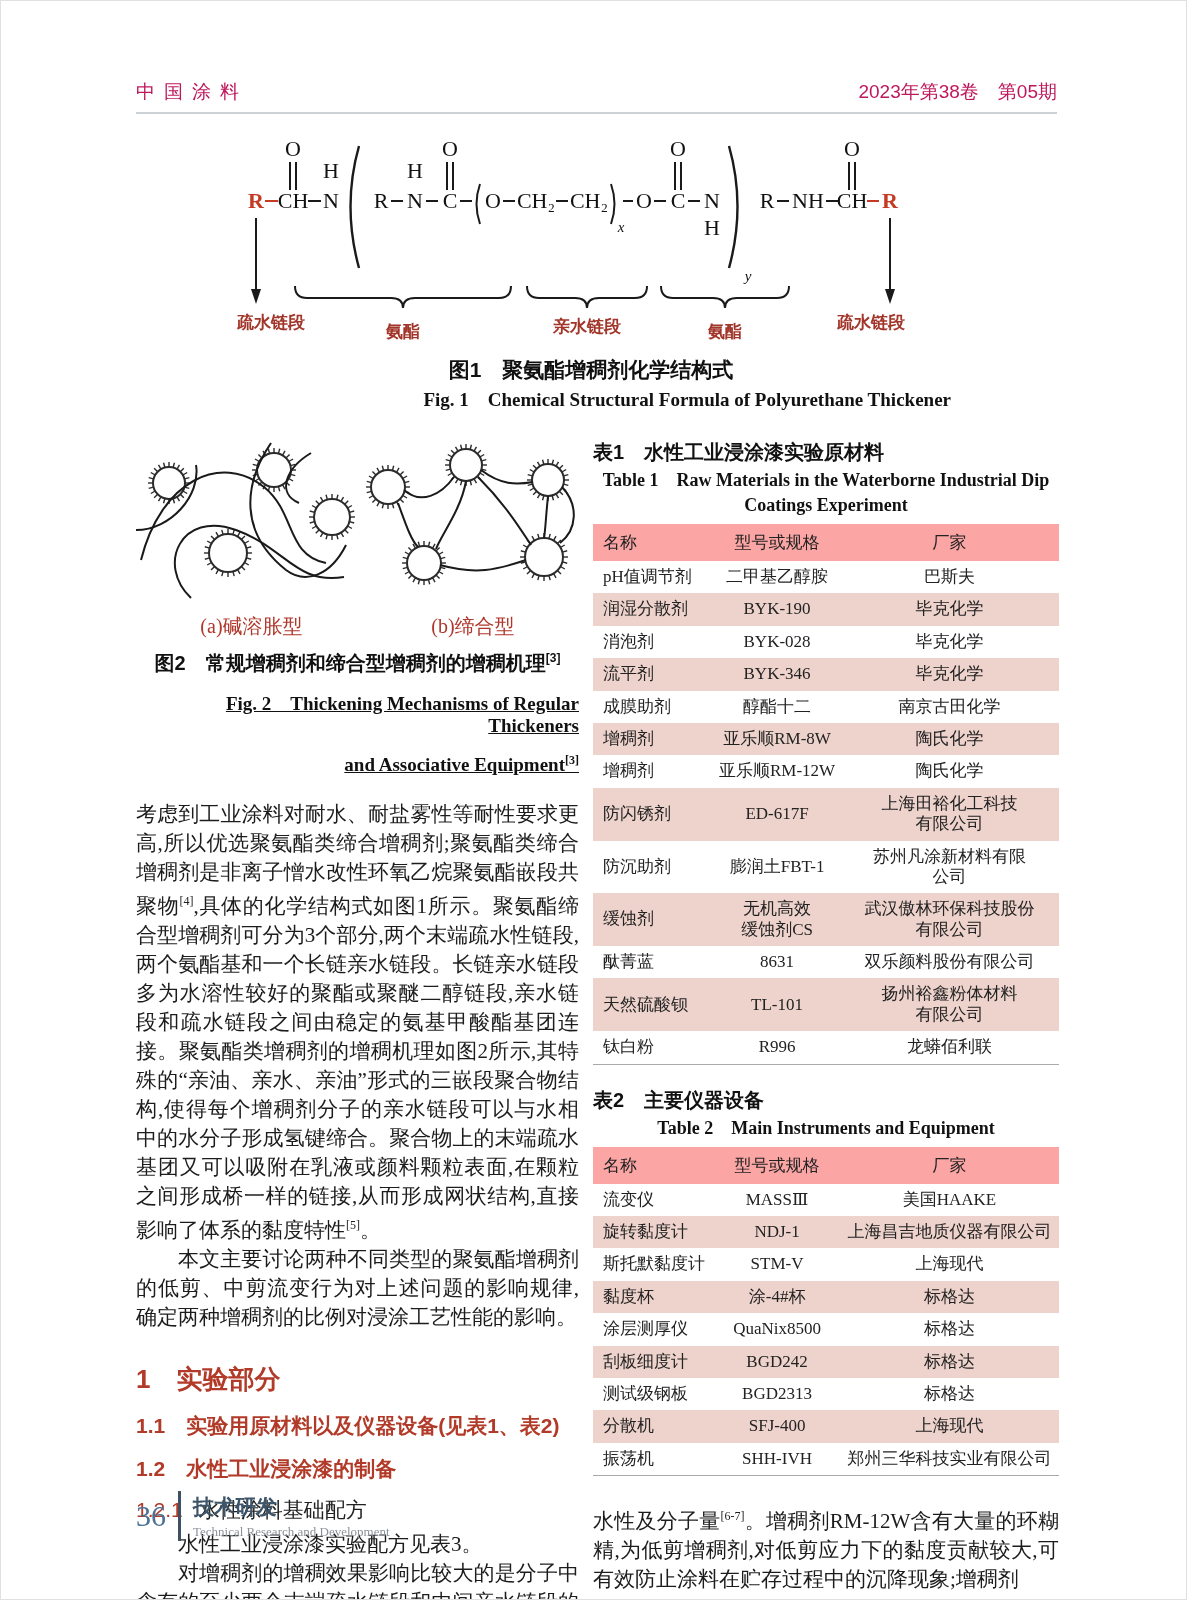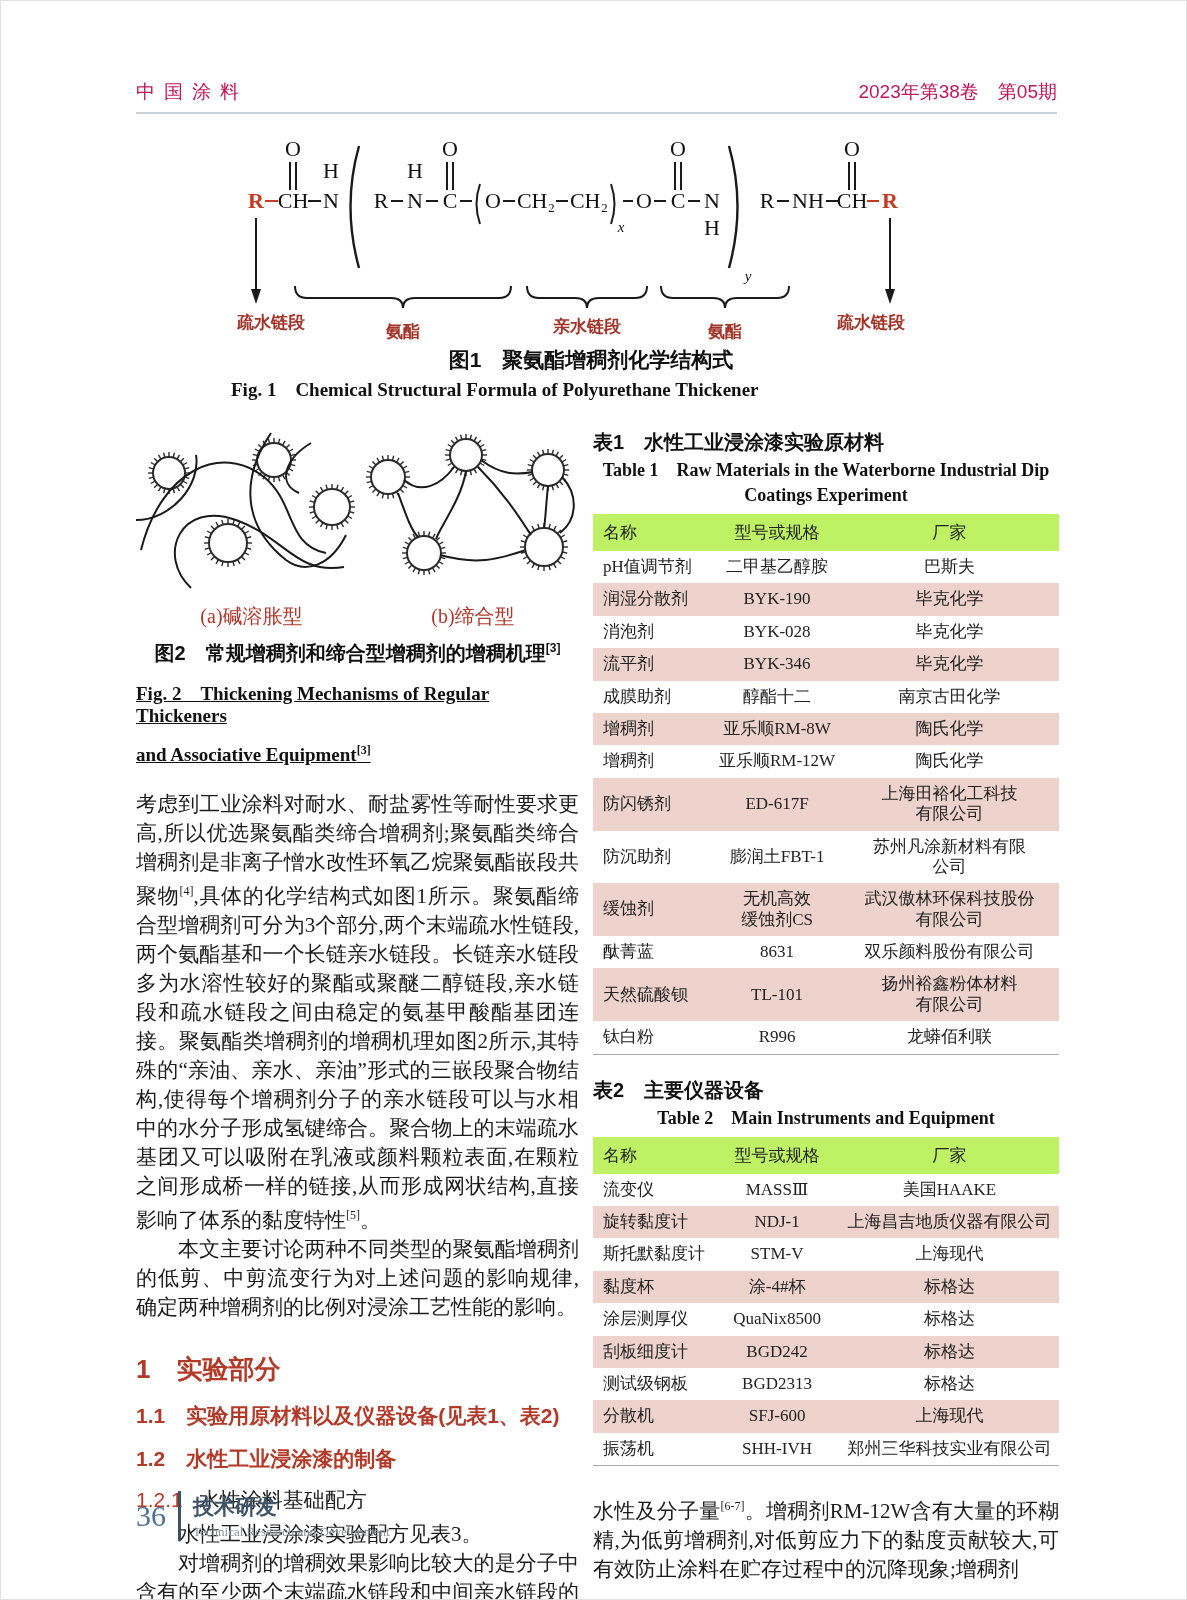"图1 聚氨酯增稠剂化学结构式" .cap-zh { margin-top: 0 -> 10px }
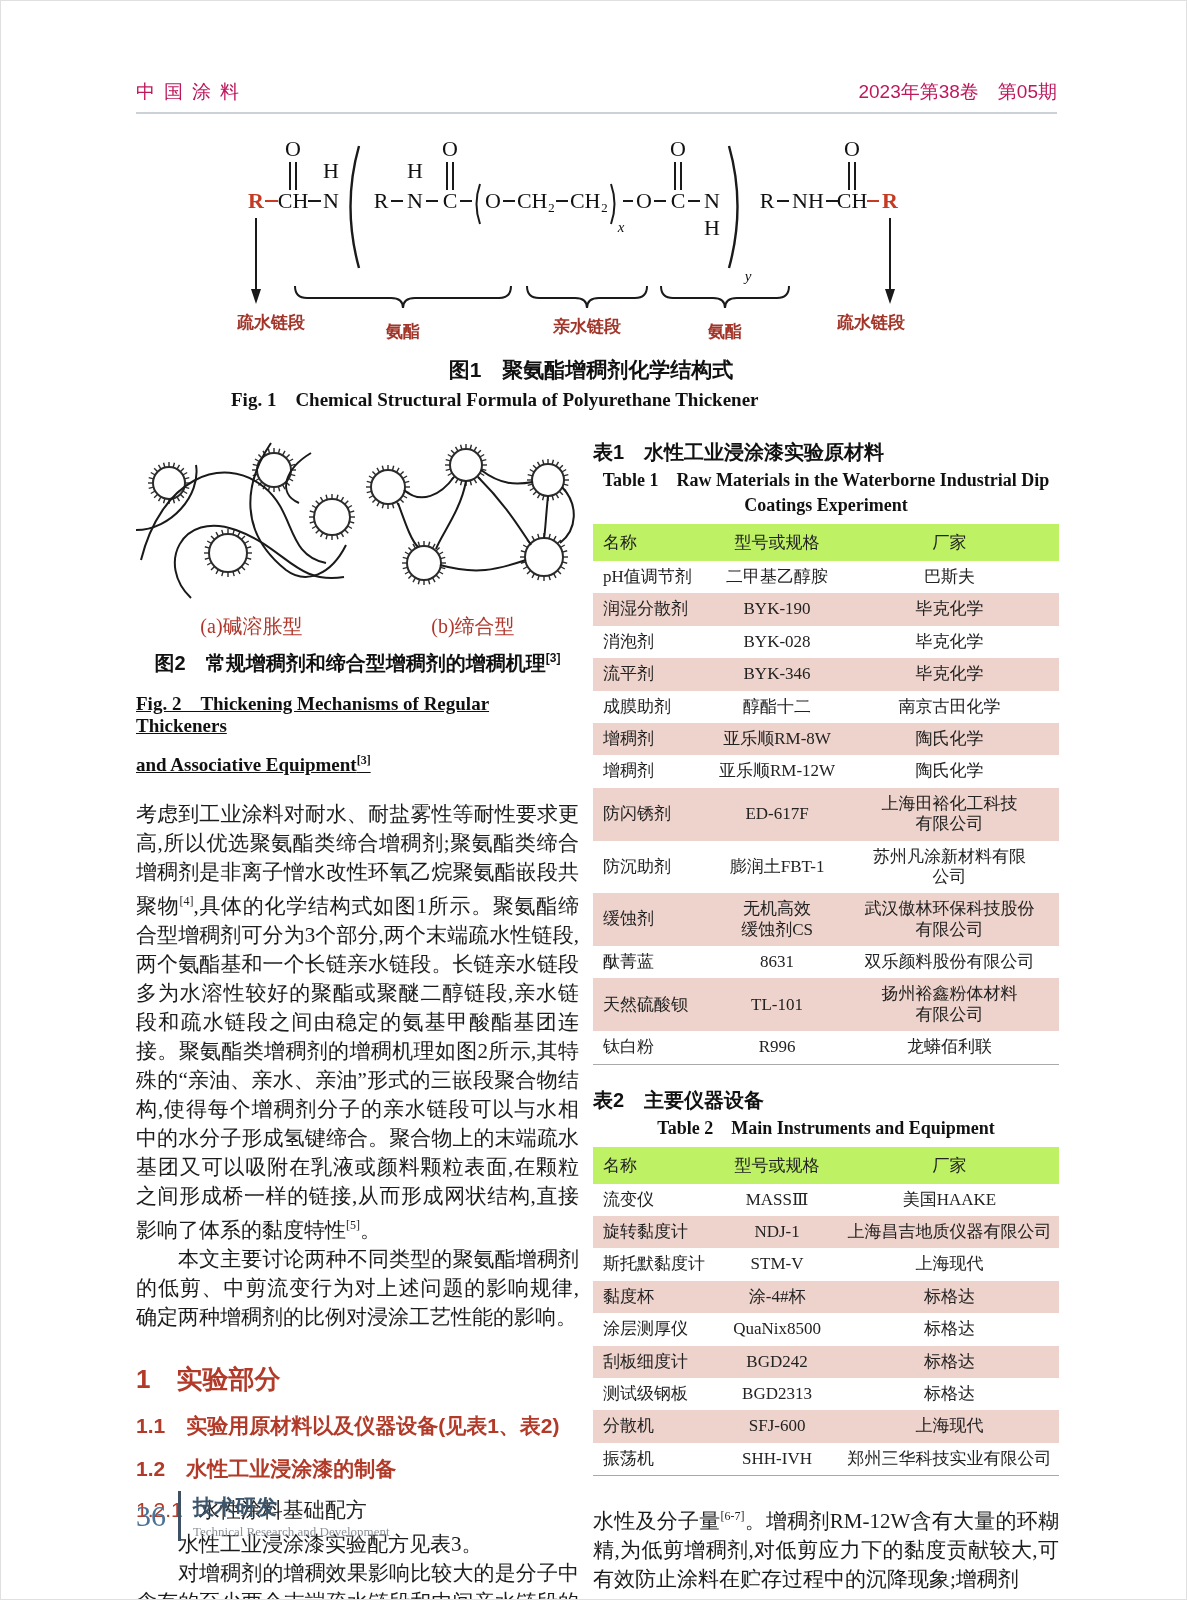"Fig. 1 Chemical Structural Formula" .cap-en { text-align: left -> right }
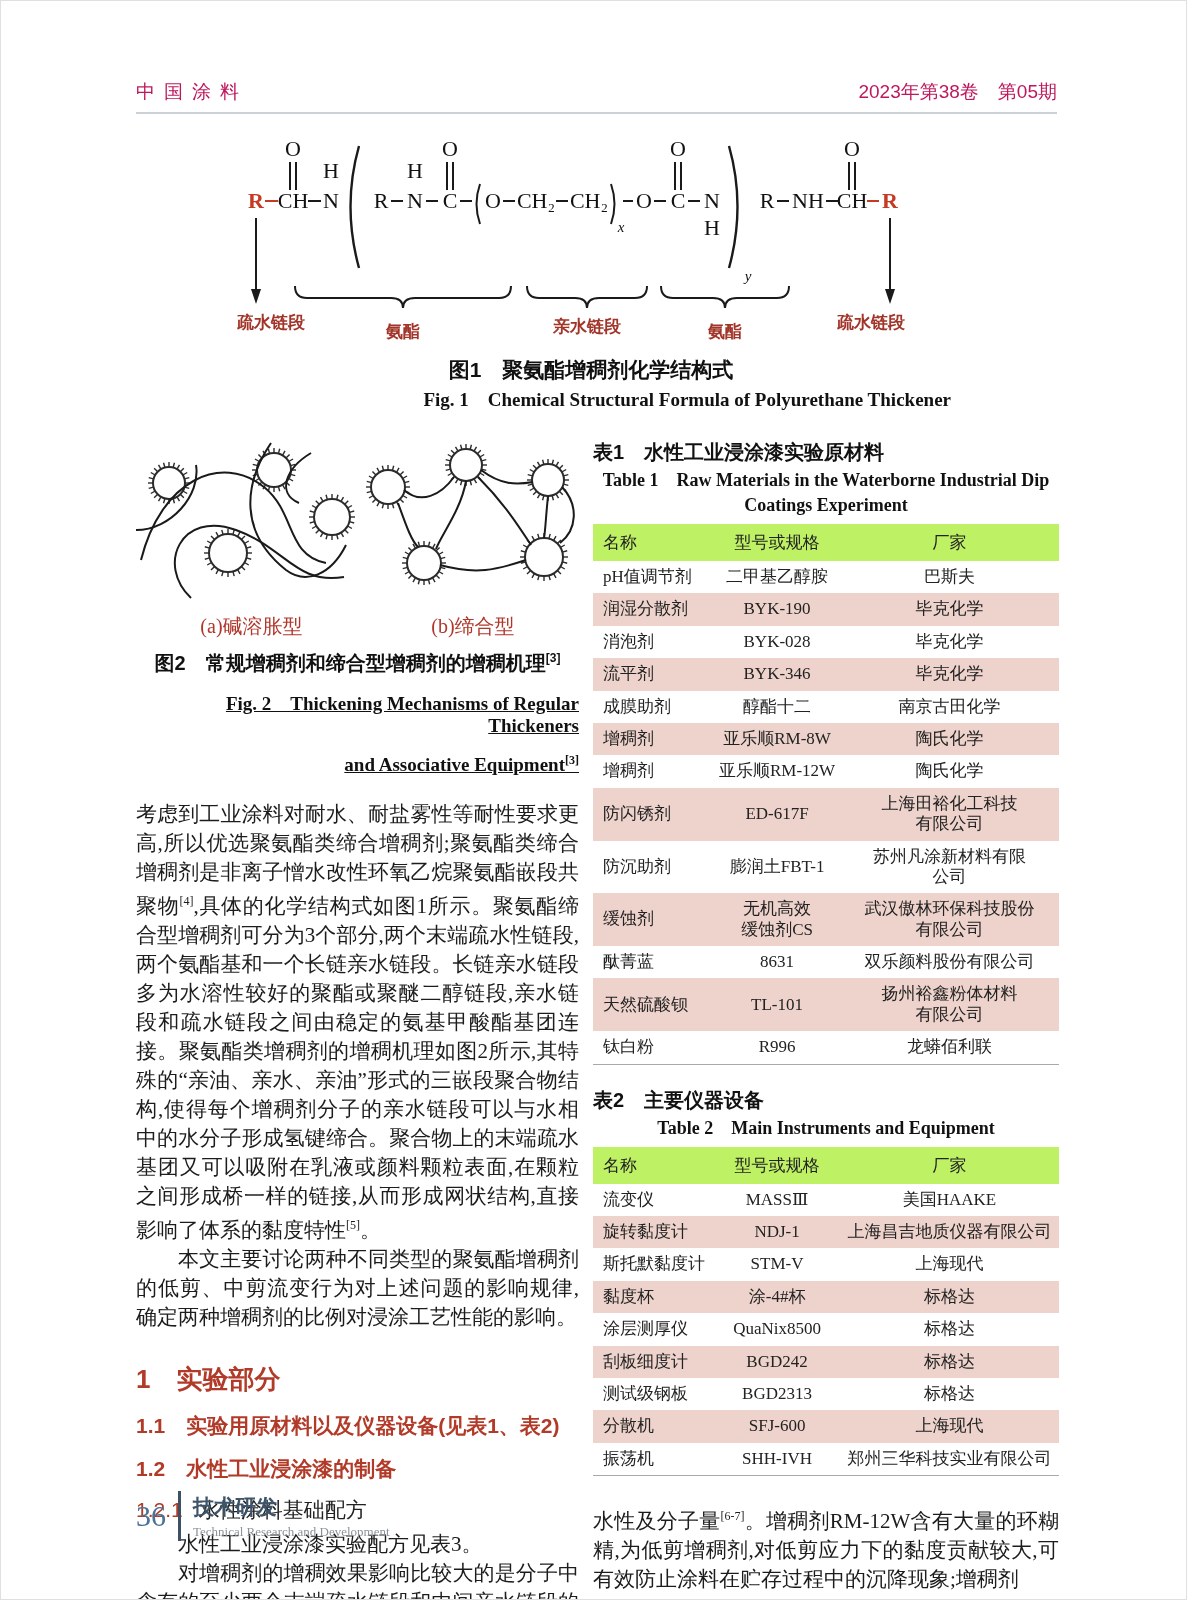"名称" table.data-table th { background: #bef264 -> #fca5a5 }
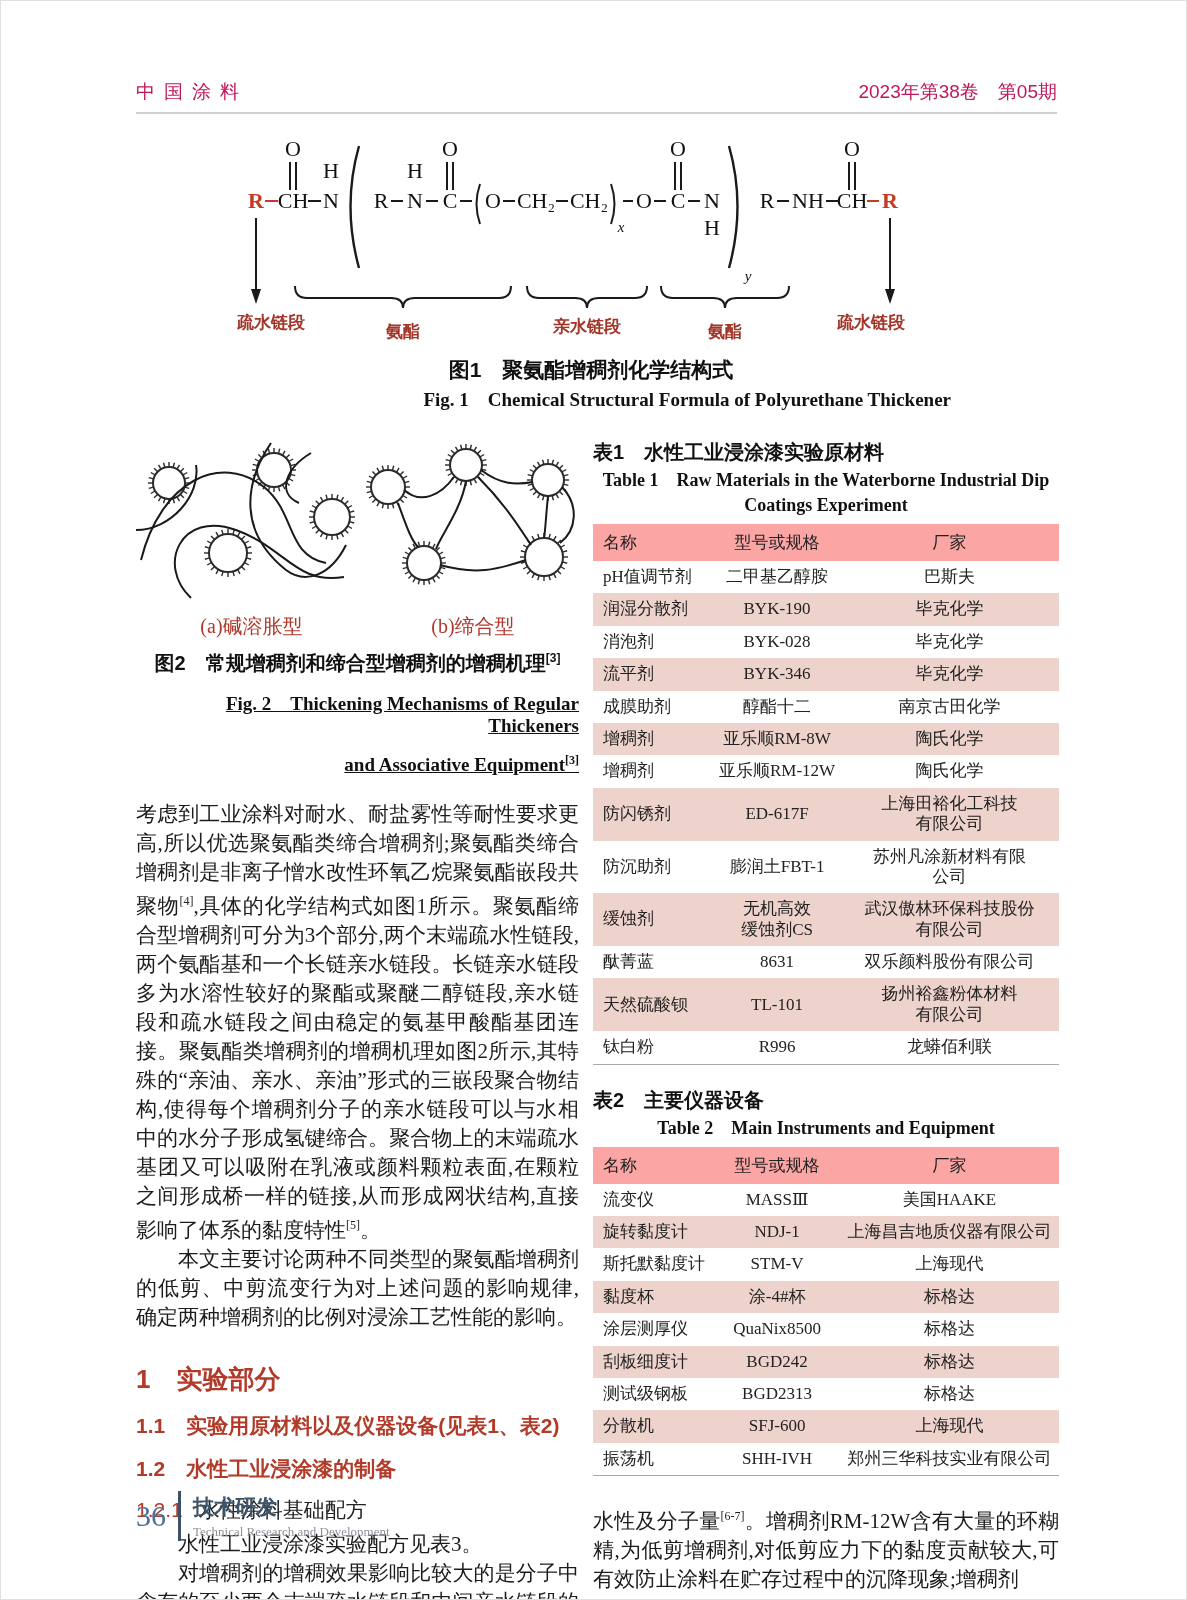"SFJ-600" td { text: SFJ-600 -> SFJ-400 }
